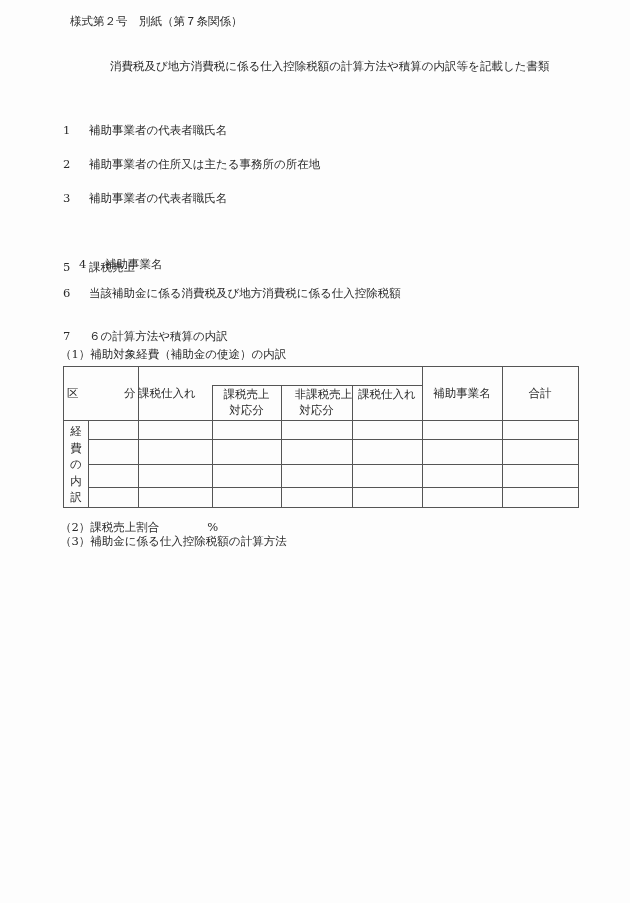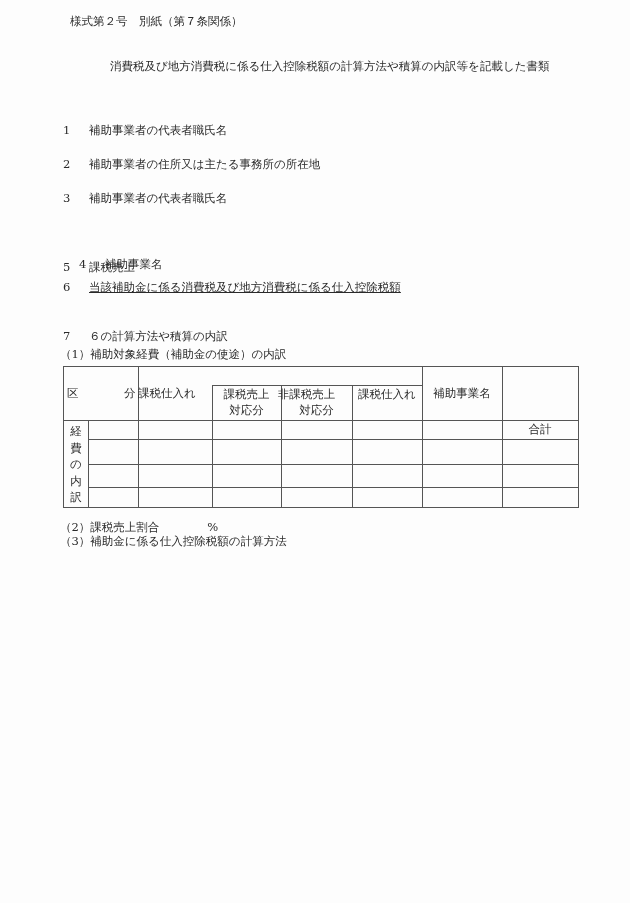"6 当該補助金に係る消費税及び地方消費税に係る仕入控除税額" div.abs { text-decoration: underline -> none; top: 280px -> 286px }
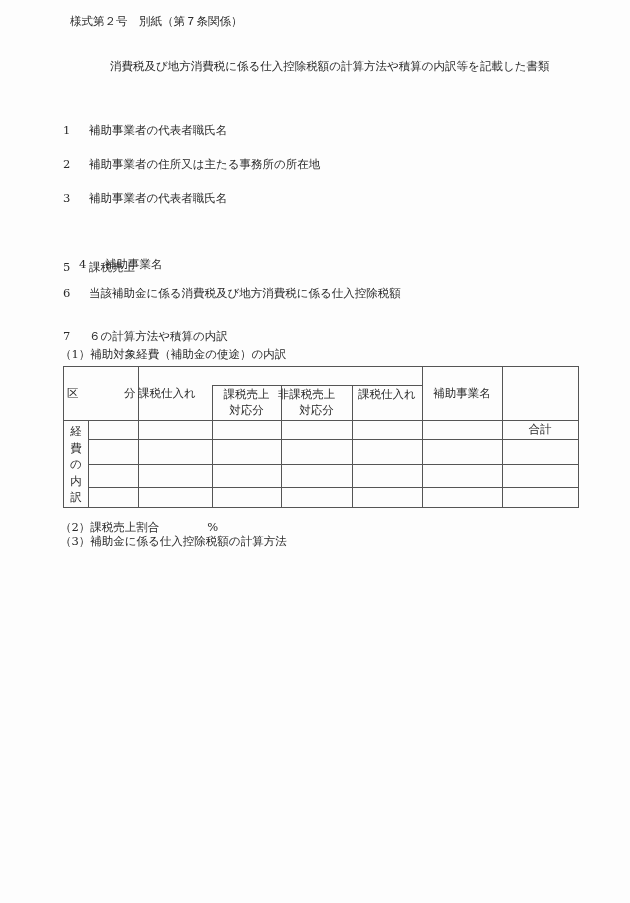"非課税売上" div.cell-text { left: 271px -> 288px }
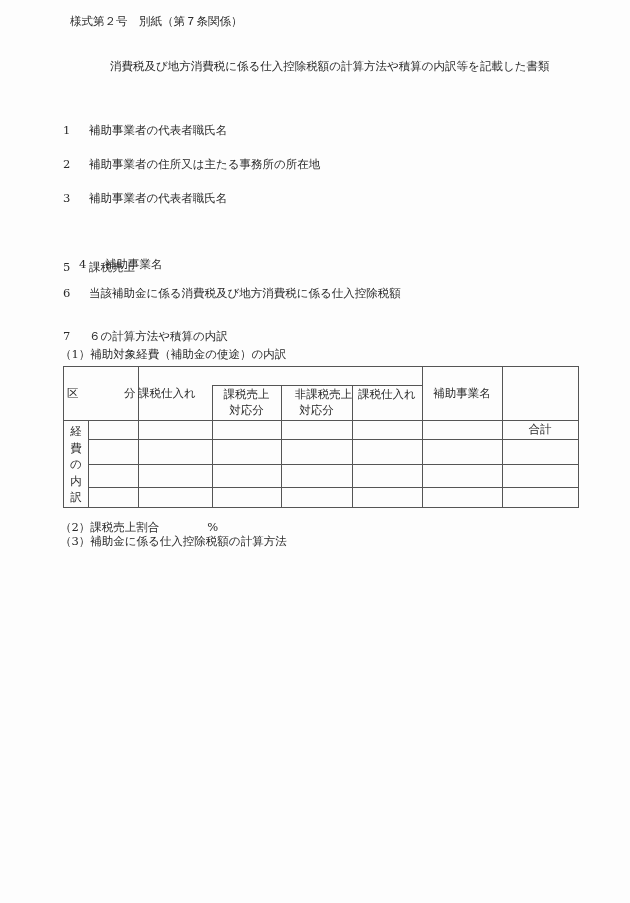"合計" div.cell-text { margin-top: 36px -> none }
